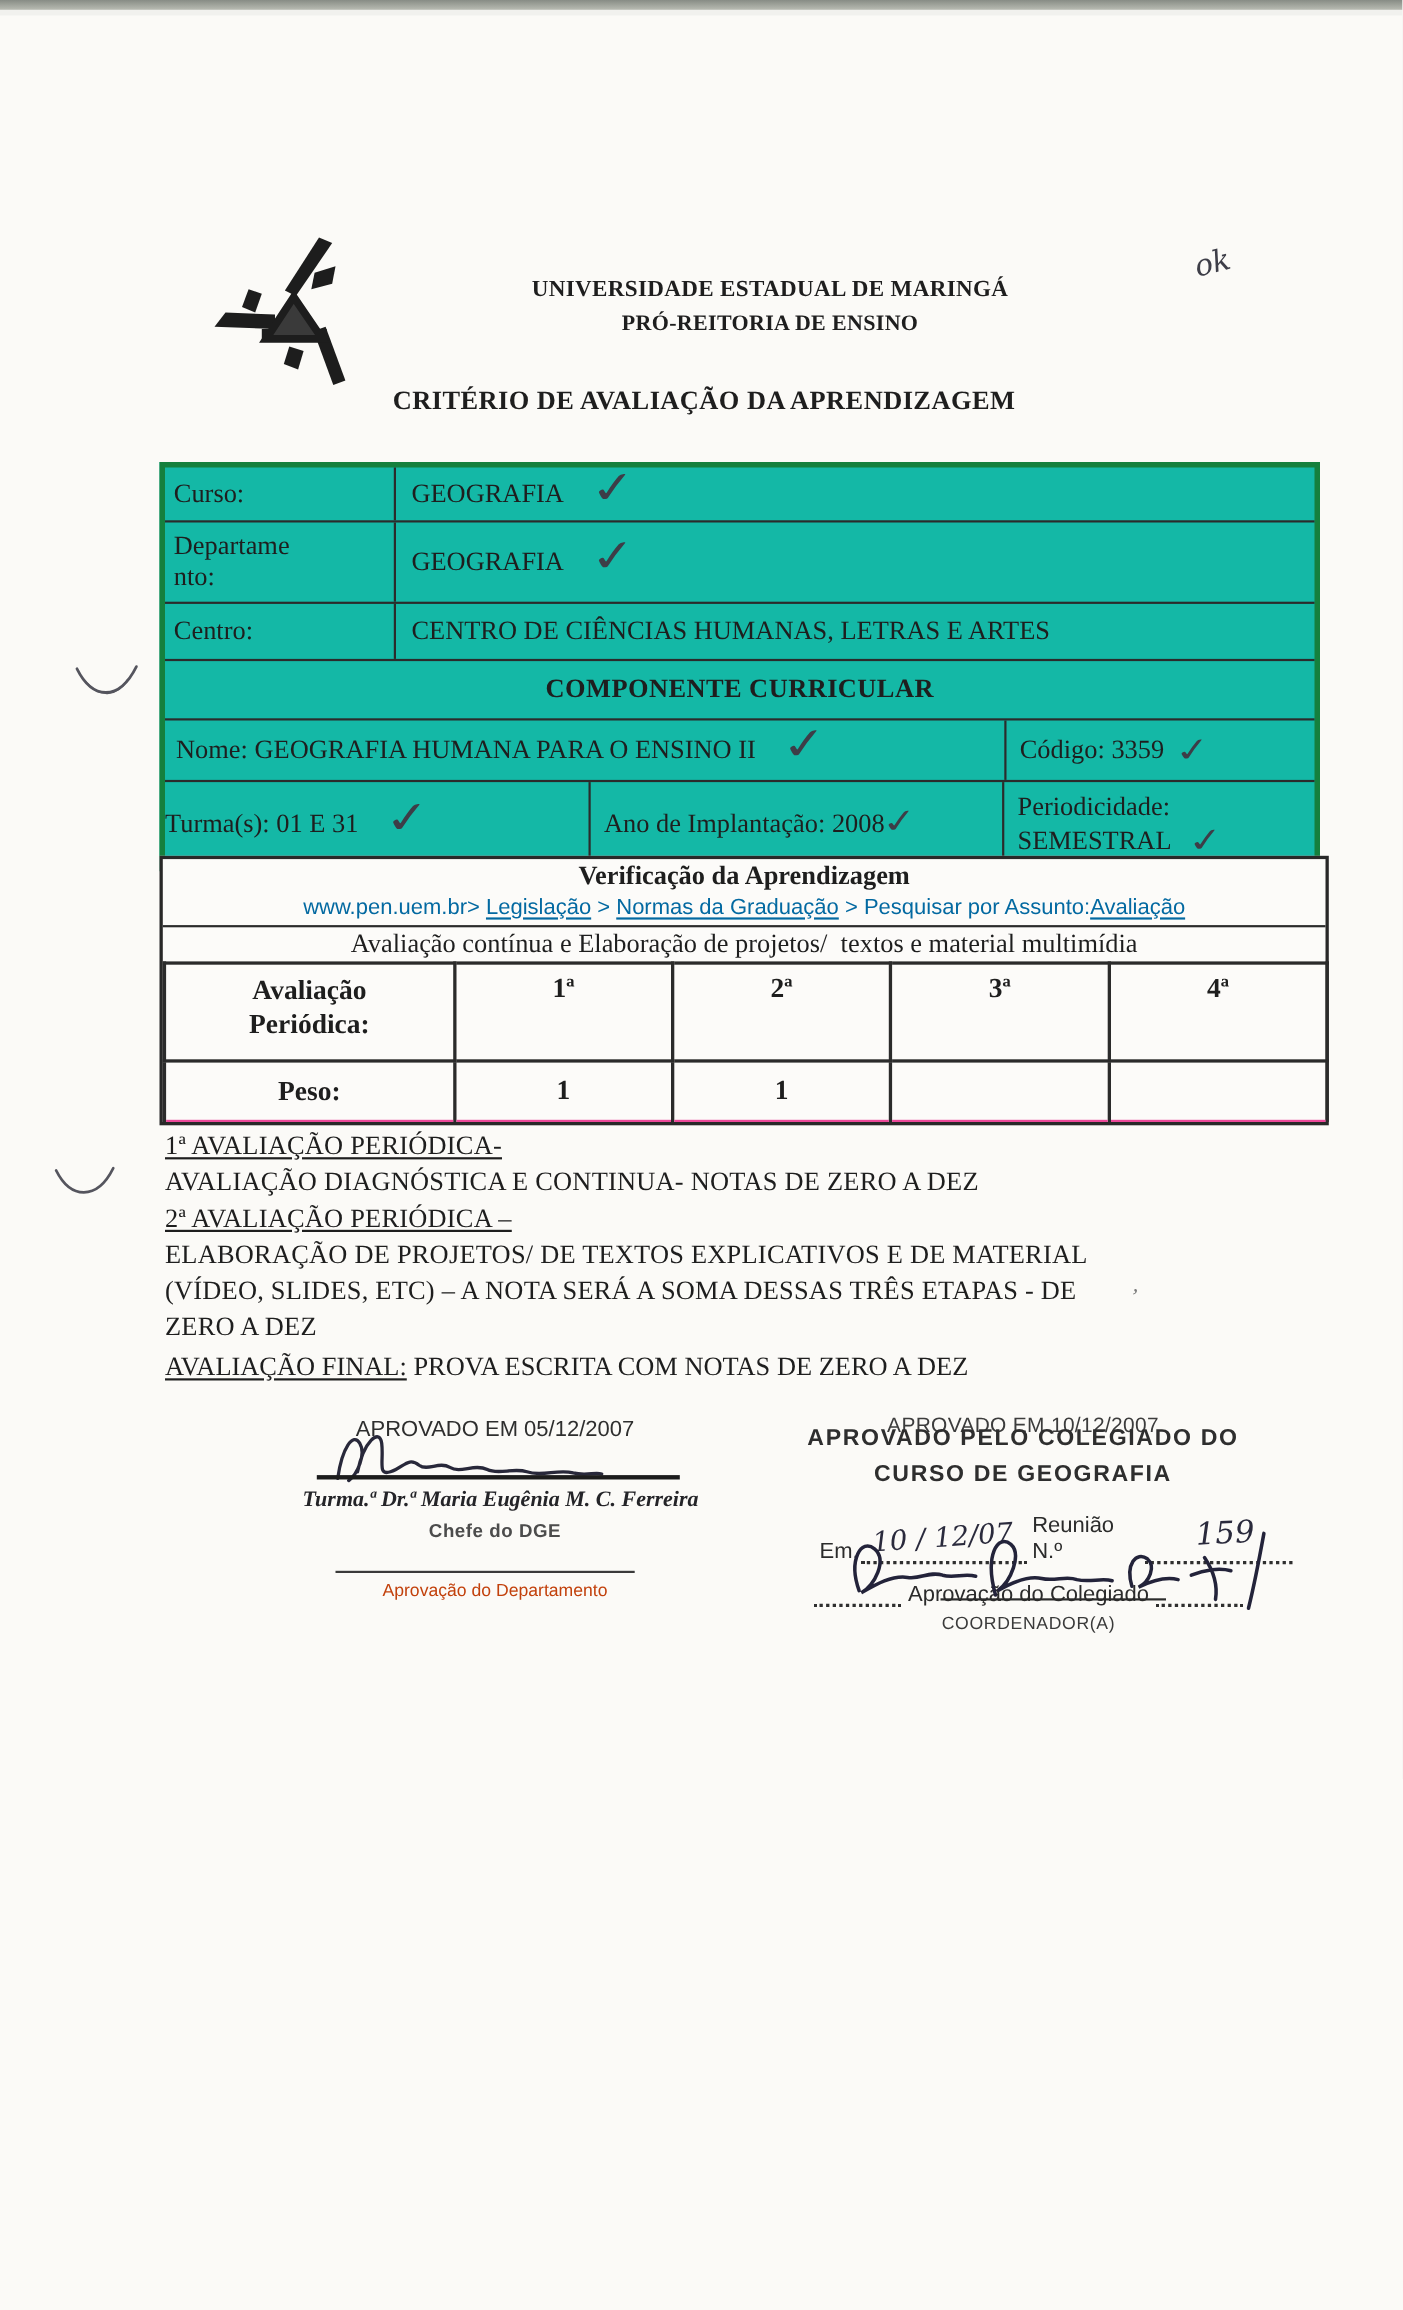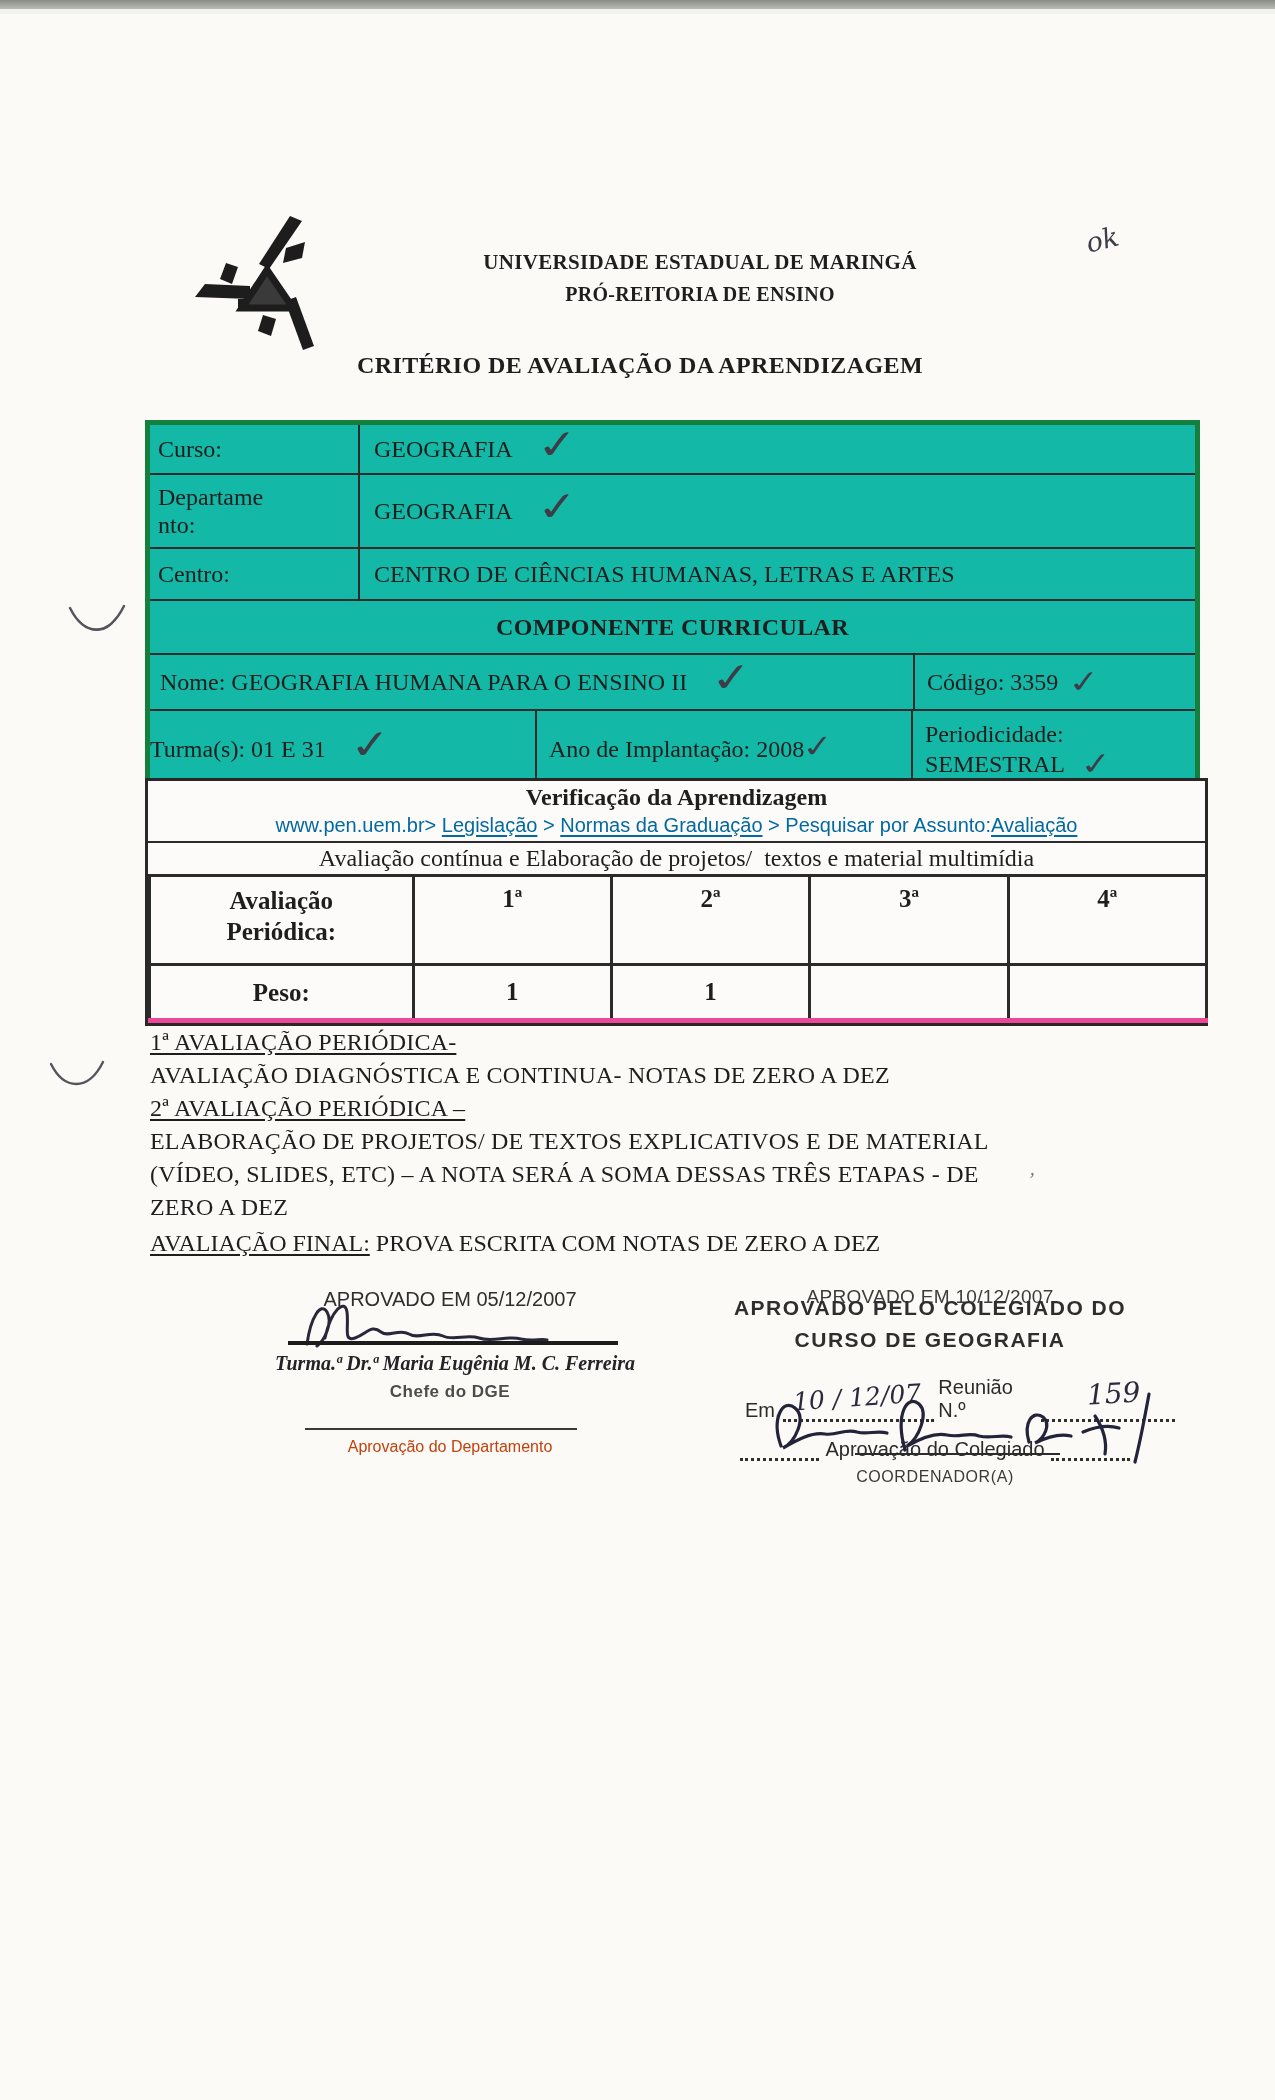"Peso:" .vgrid .bottom { border-bottom: 5px solid #ec4899 -> 2px solid #ec4899 }
